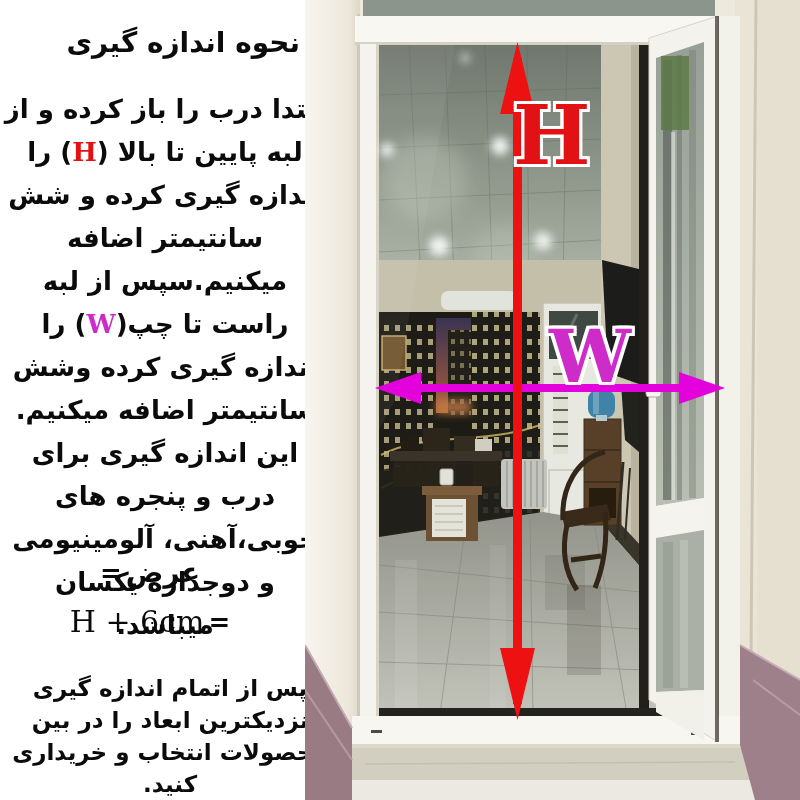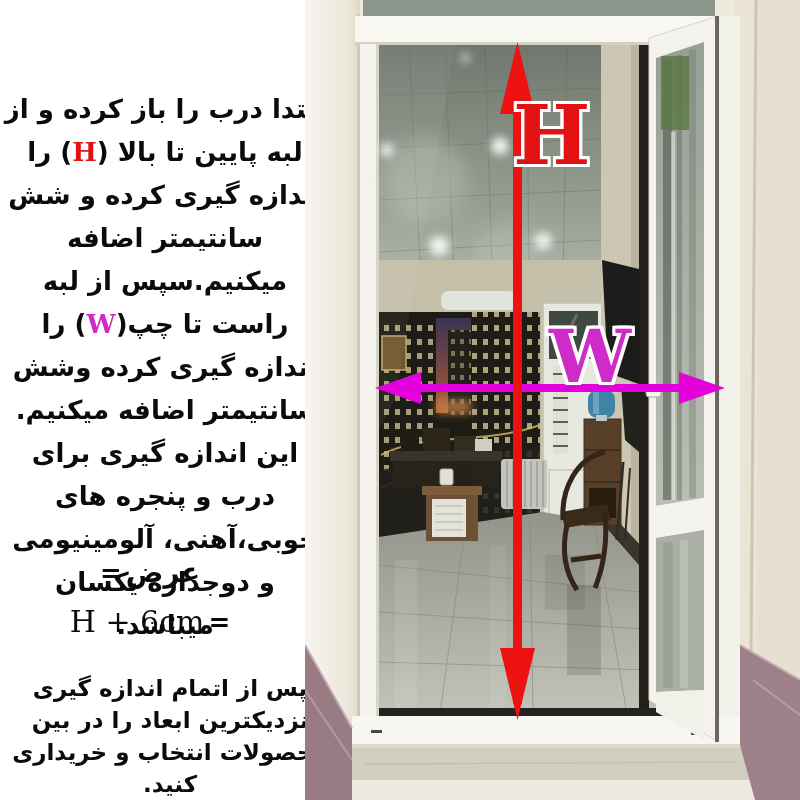"نحوه اندازه گیری" div.title { html: none -> <div>نحوه اندازه گیری</div> }
